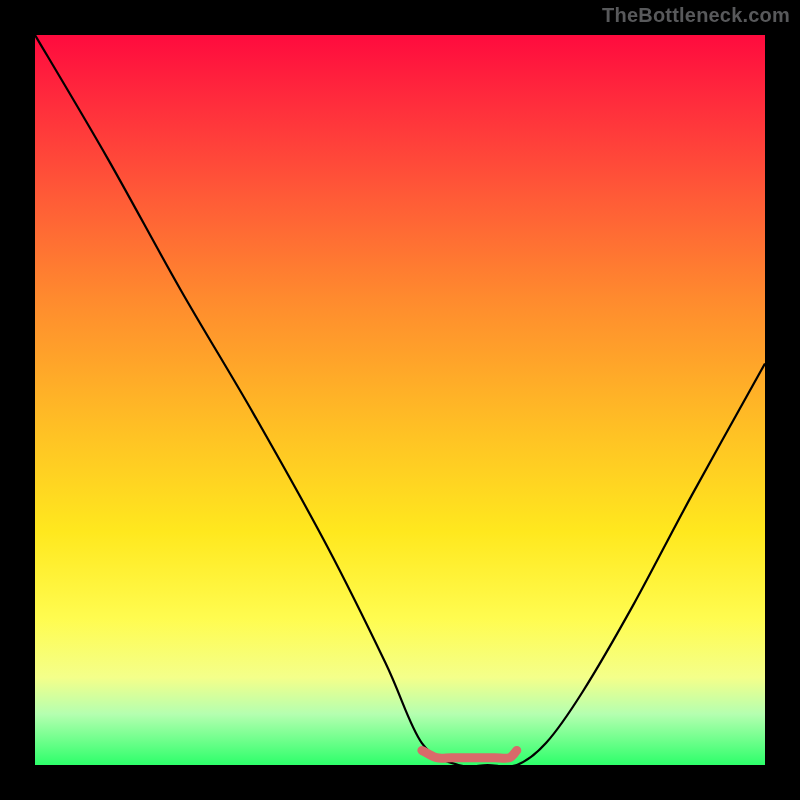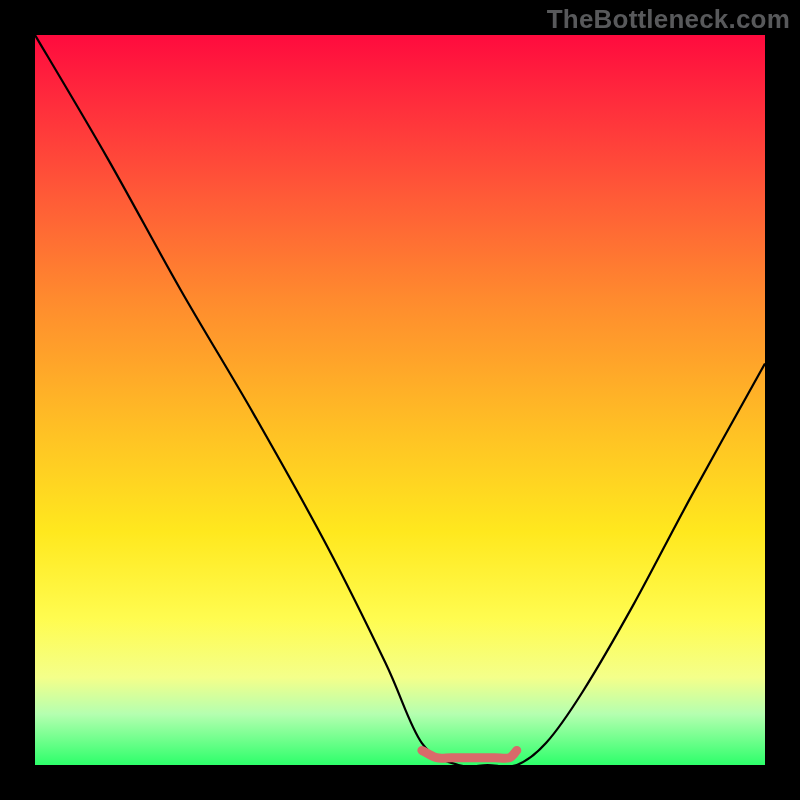"TheBottleneck.com" .watermark { font-size: 26px -> 20px }
